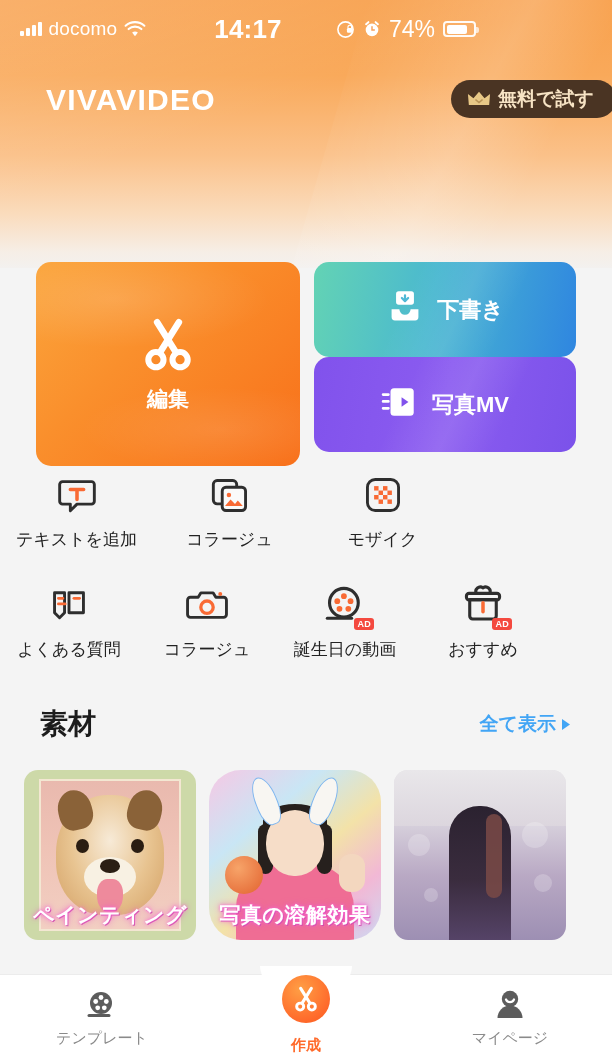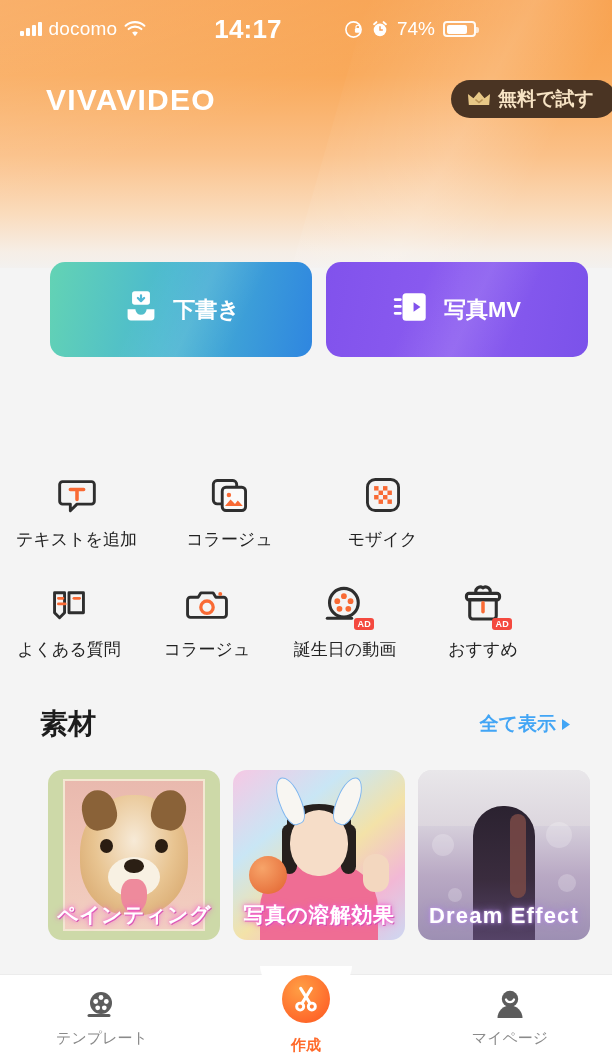"74%" .batt-pct { font-size: 19px -> 23px }
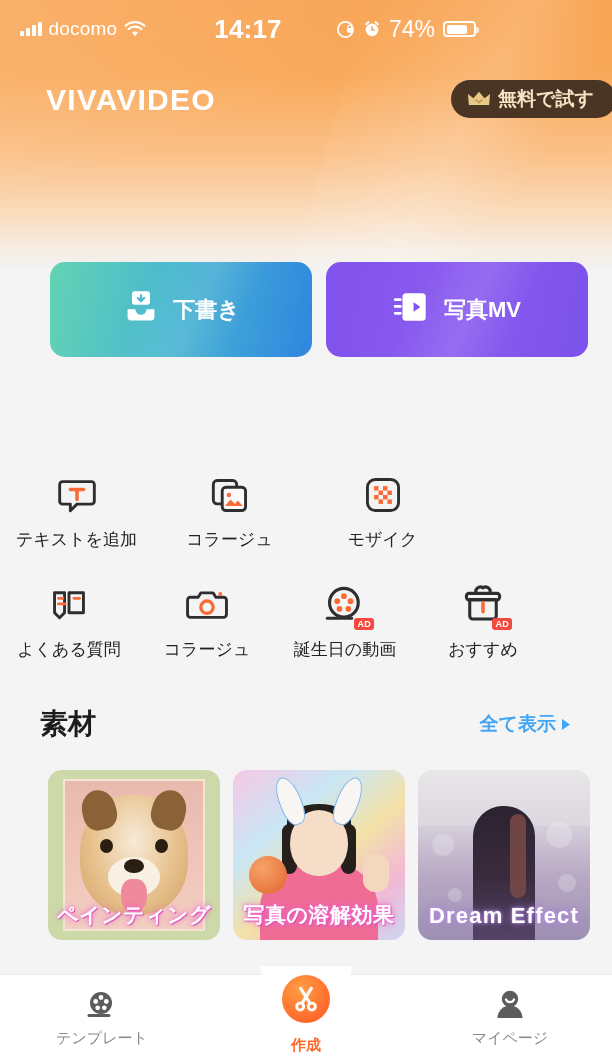"下書き" .card-right { flex-direction: row -> column; gap: 14px -> none }
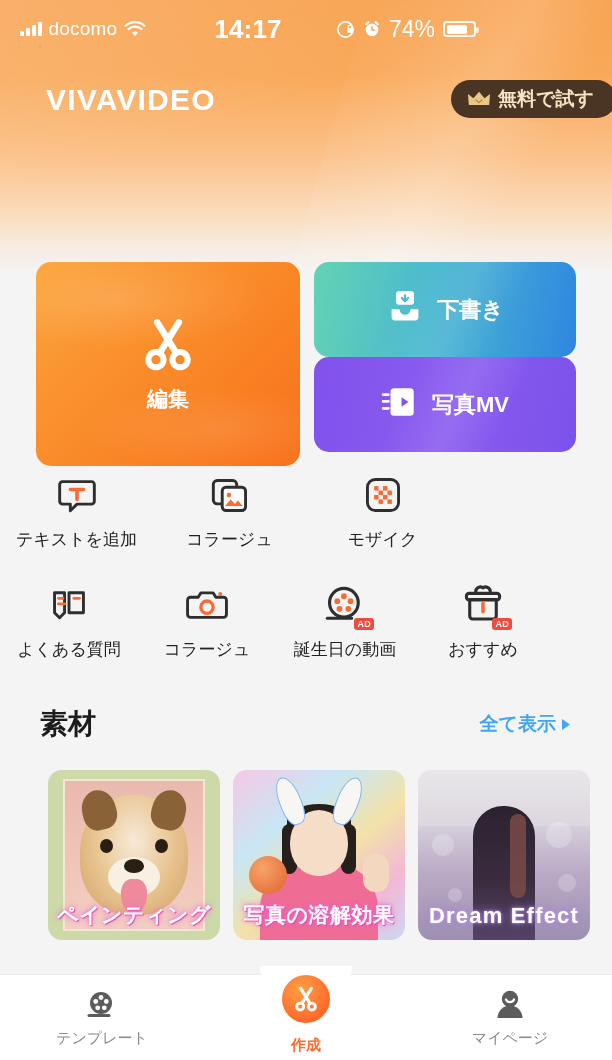"ペインティング" .thumbs { left: 48px -> 24px }
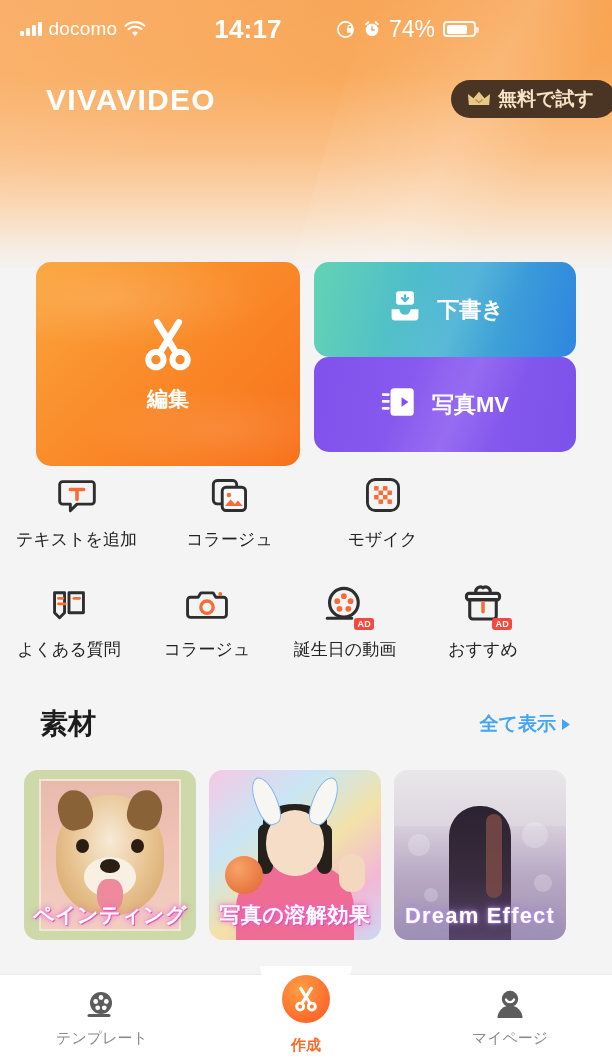"写真の溶解効果" .t2 { border-radius: none -> 32px }
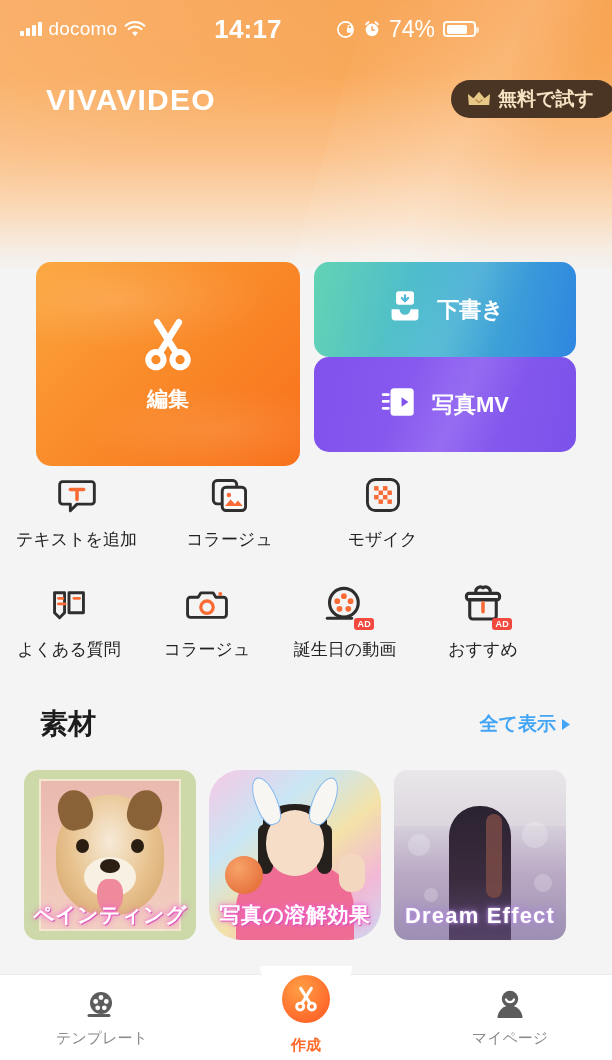"Dream Effect" div.cap { html: <div>Dream Effect</div> -> none }
